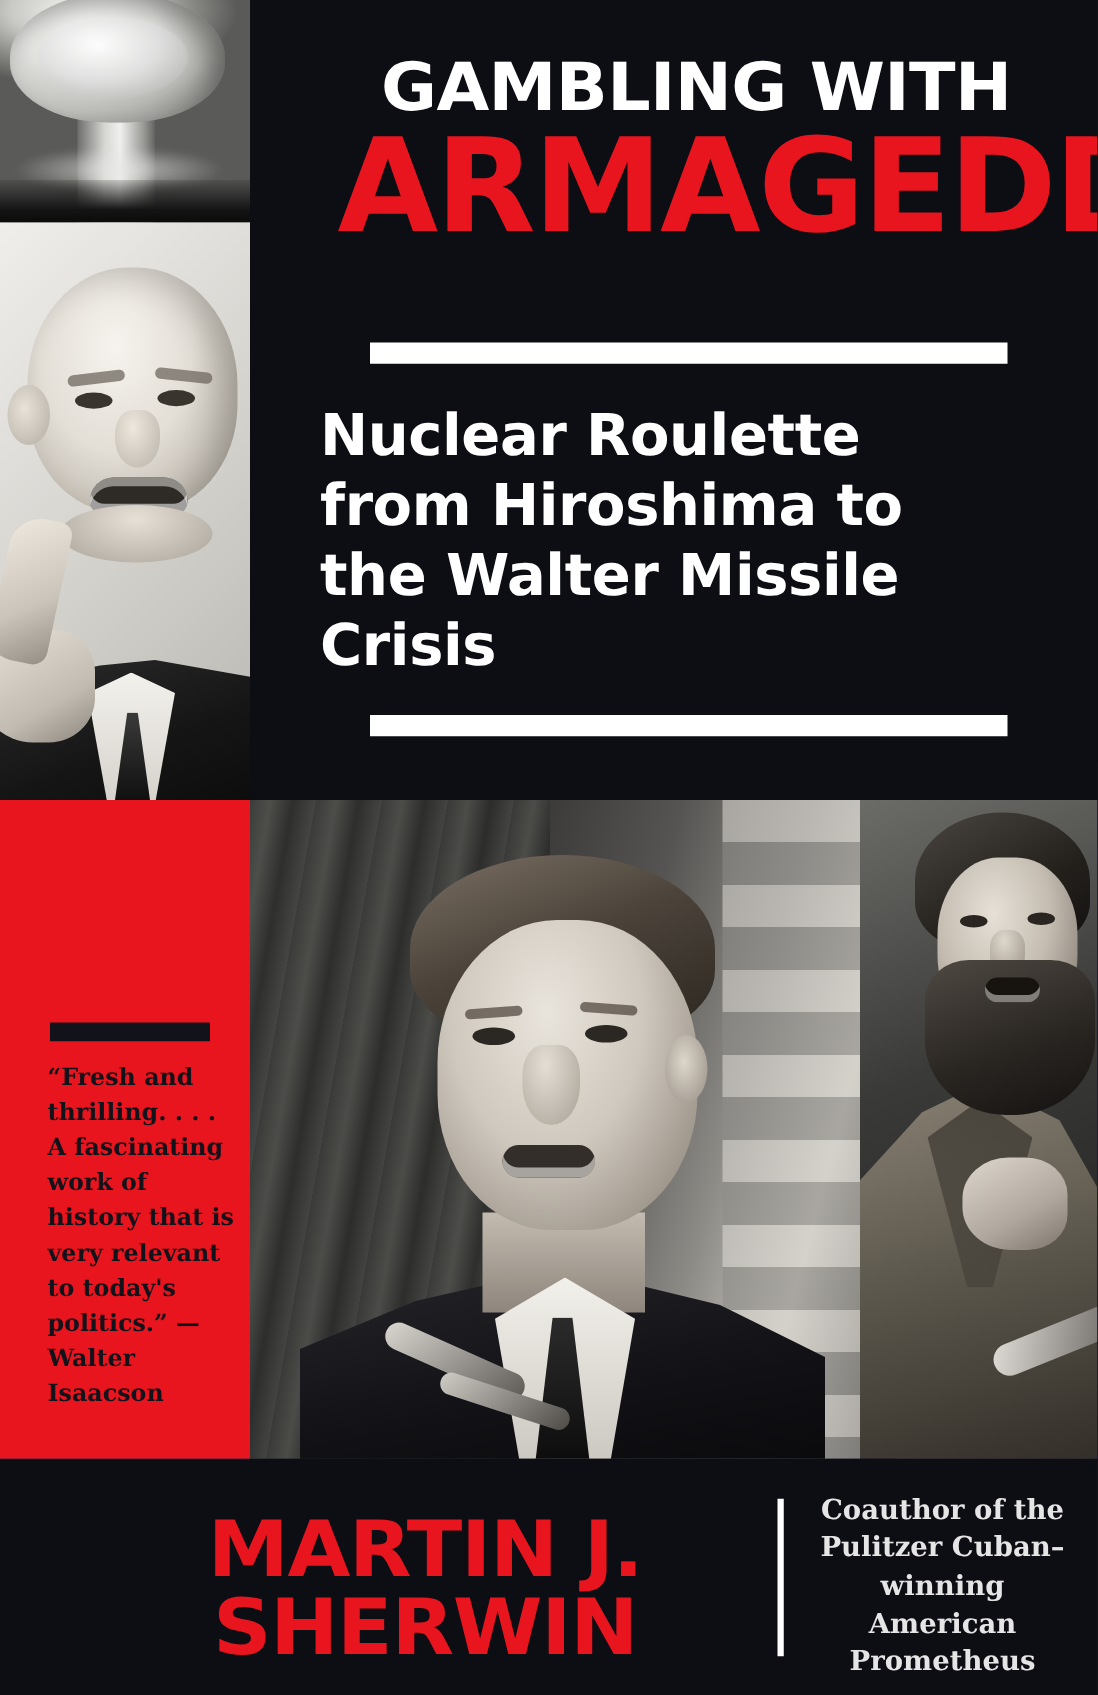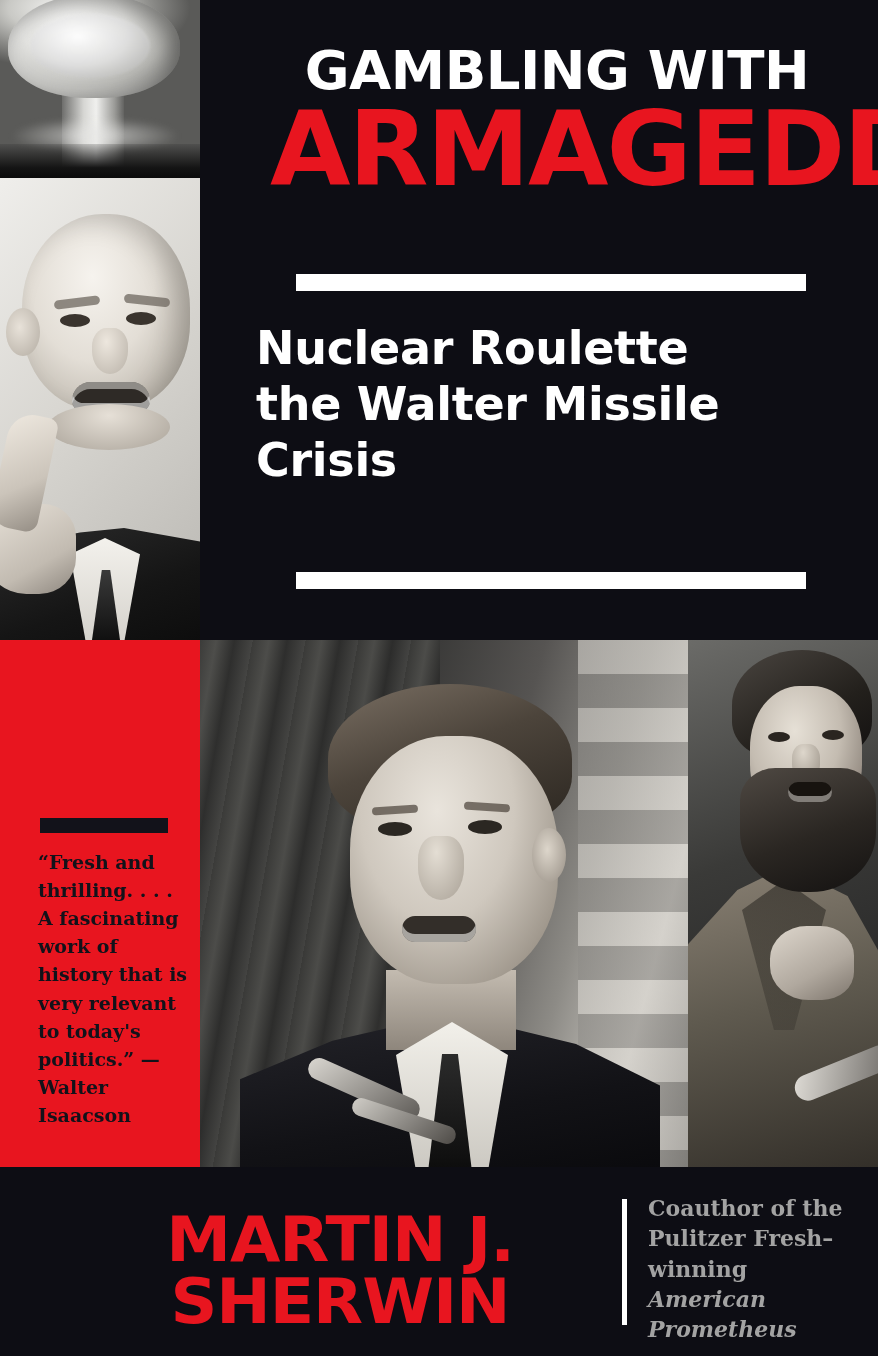"from Hiroshima to" div { html: none -> <div>from Hiroshima to</div> }
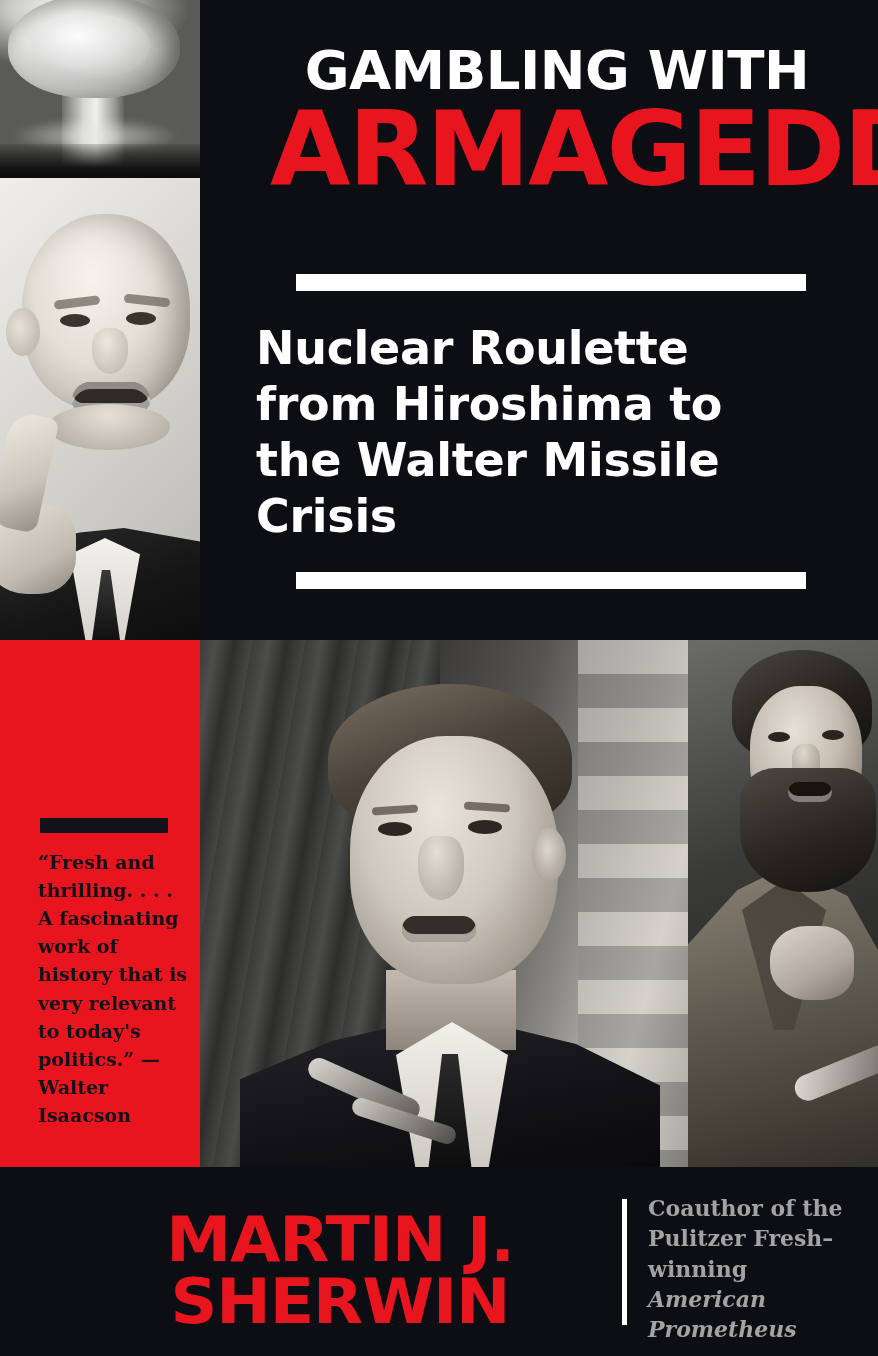"Coauthor of the" .coauthor { color: #a3a3a3 -> #e5e5e5; text-align: left -> center }
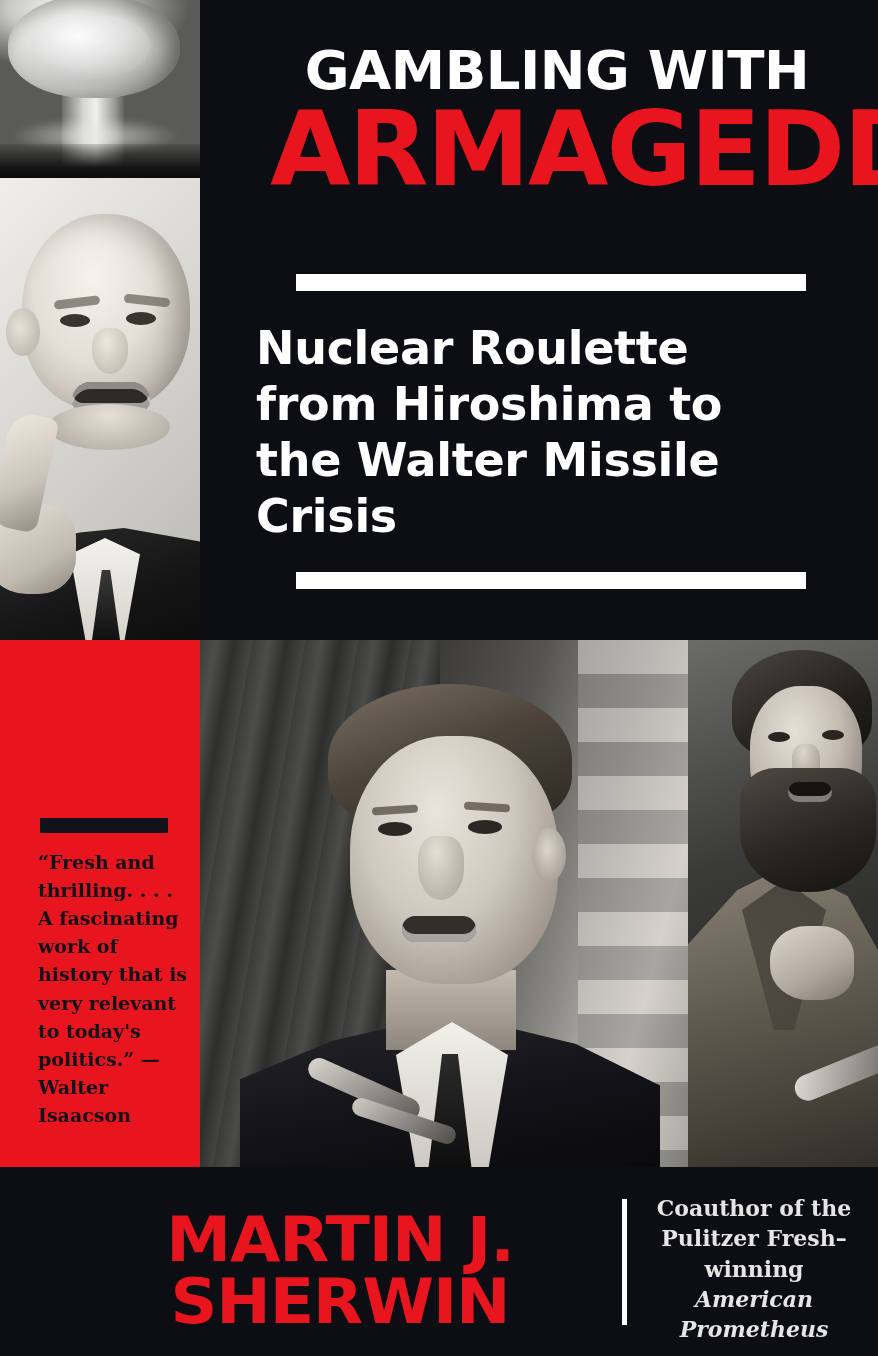"Pulitzer Fresh–" span { text: Fresh -> Cuban }
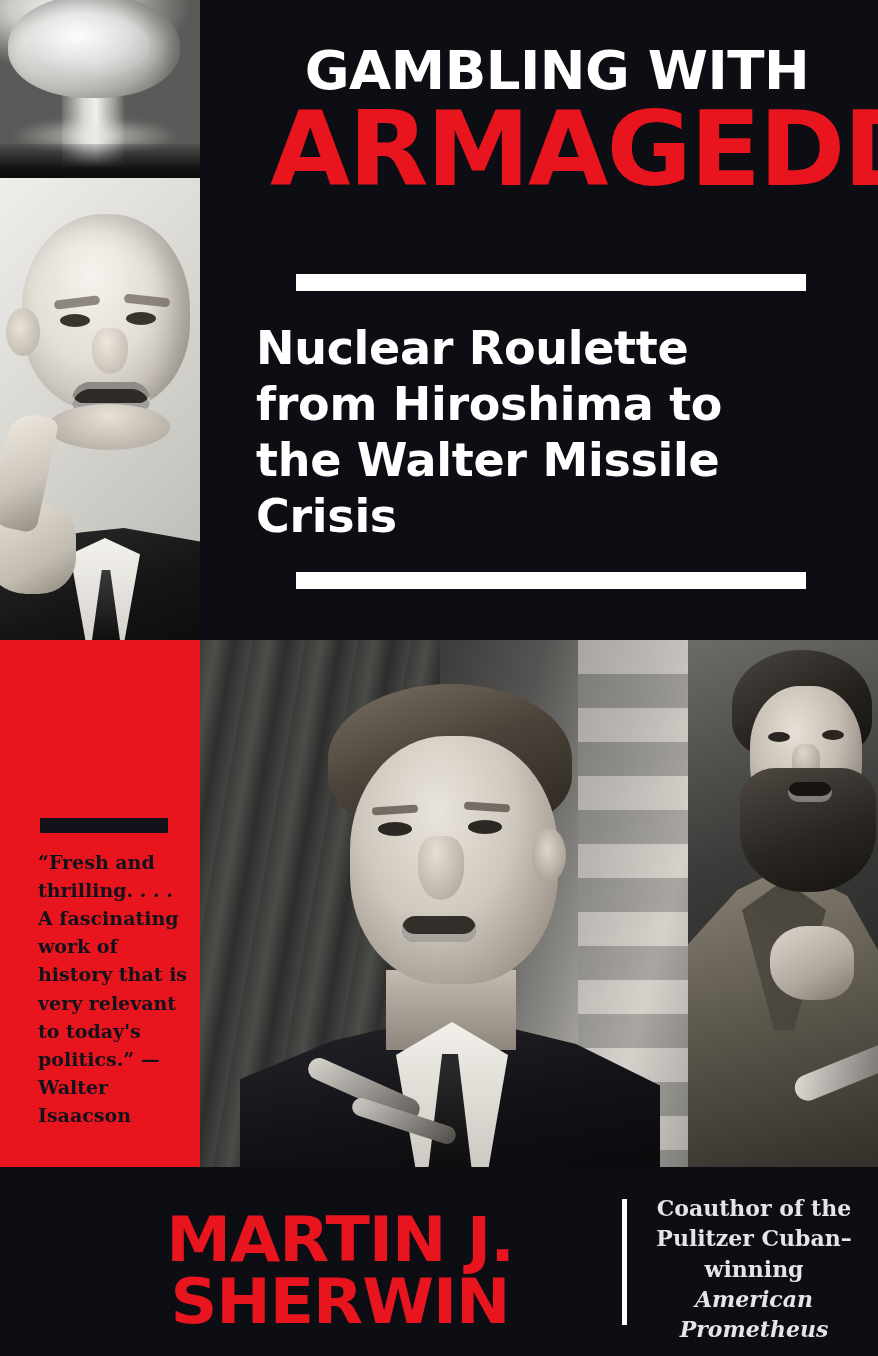"American" .coauthor .ital { font-style: italic -> none }
